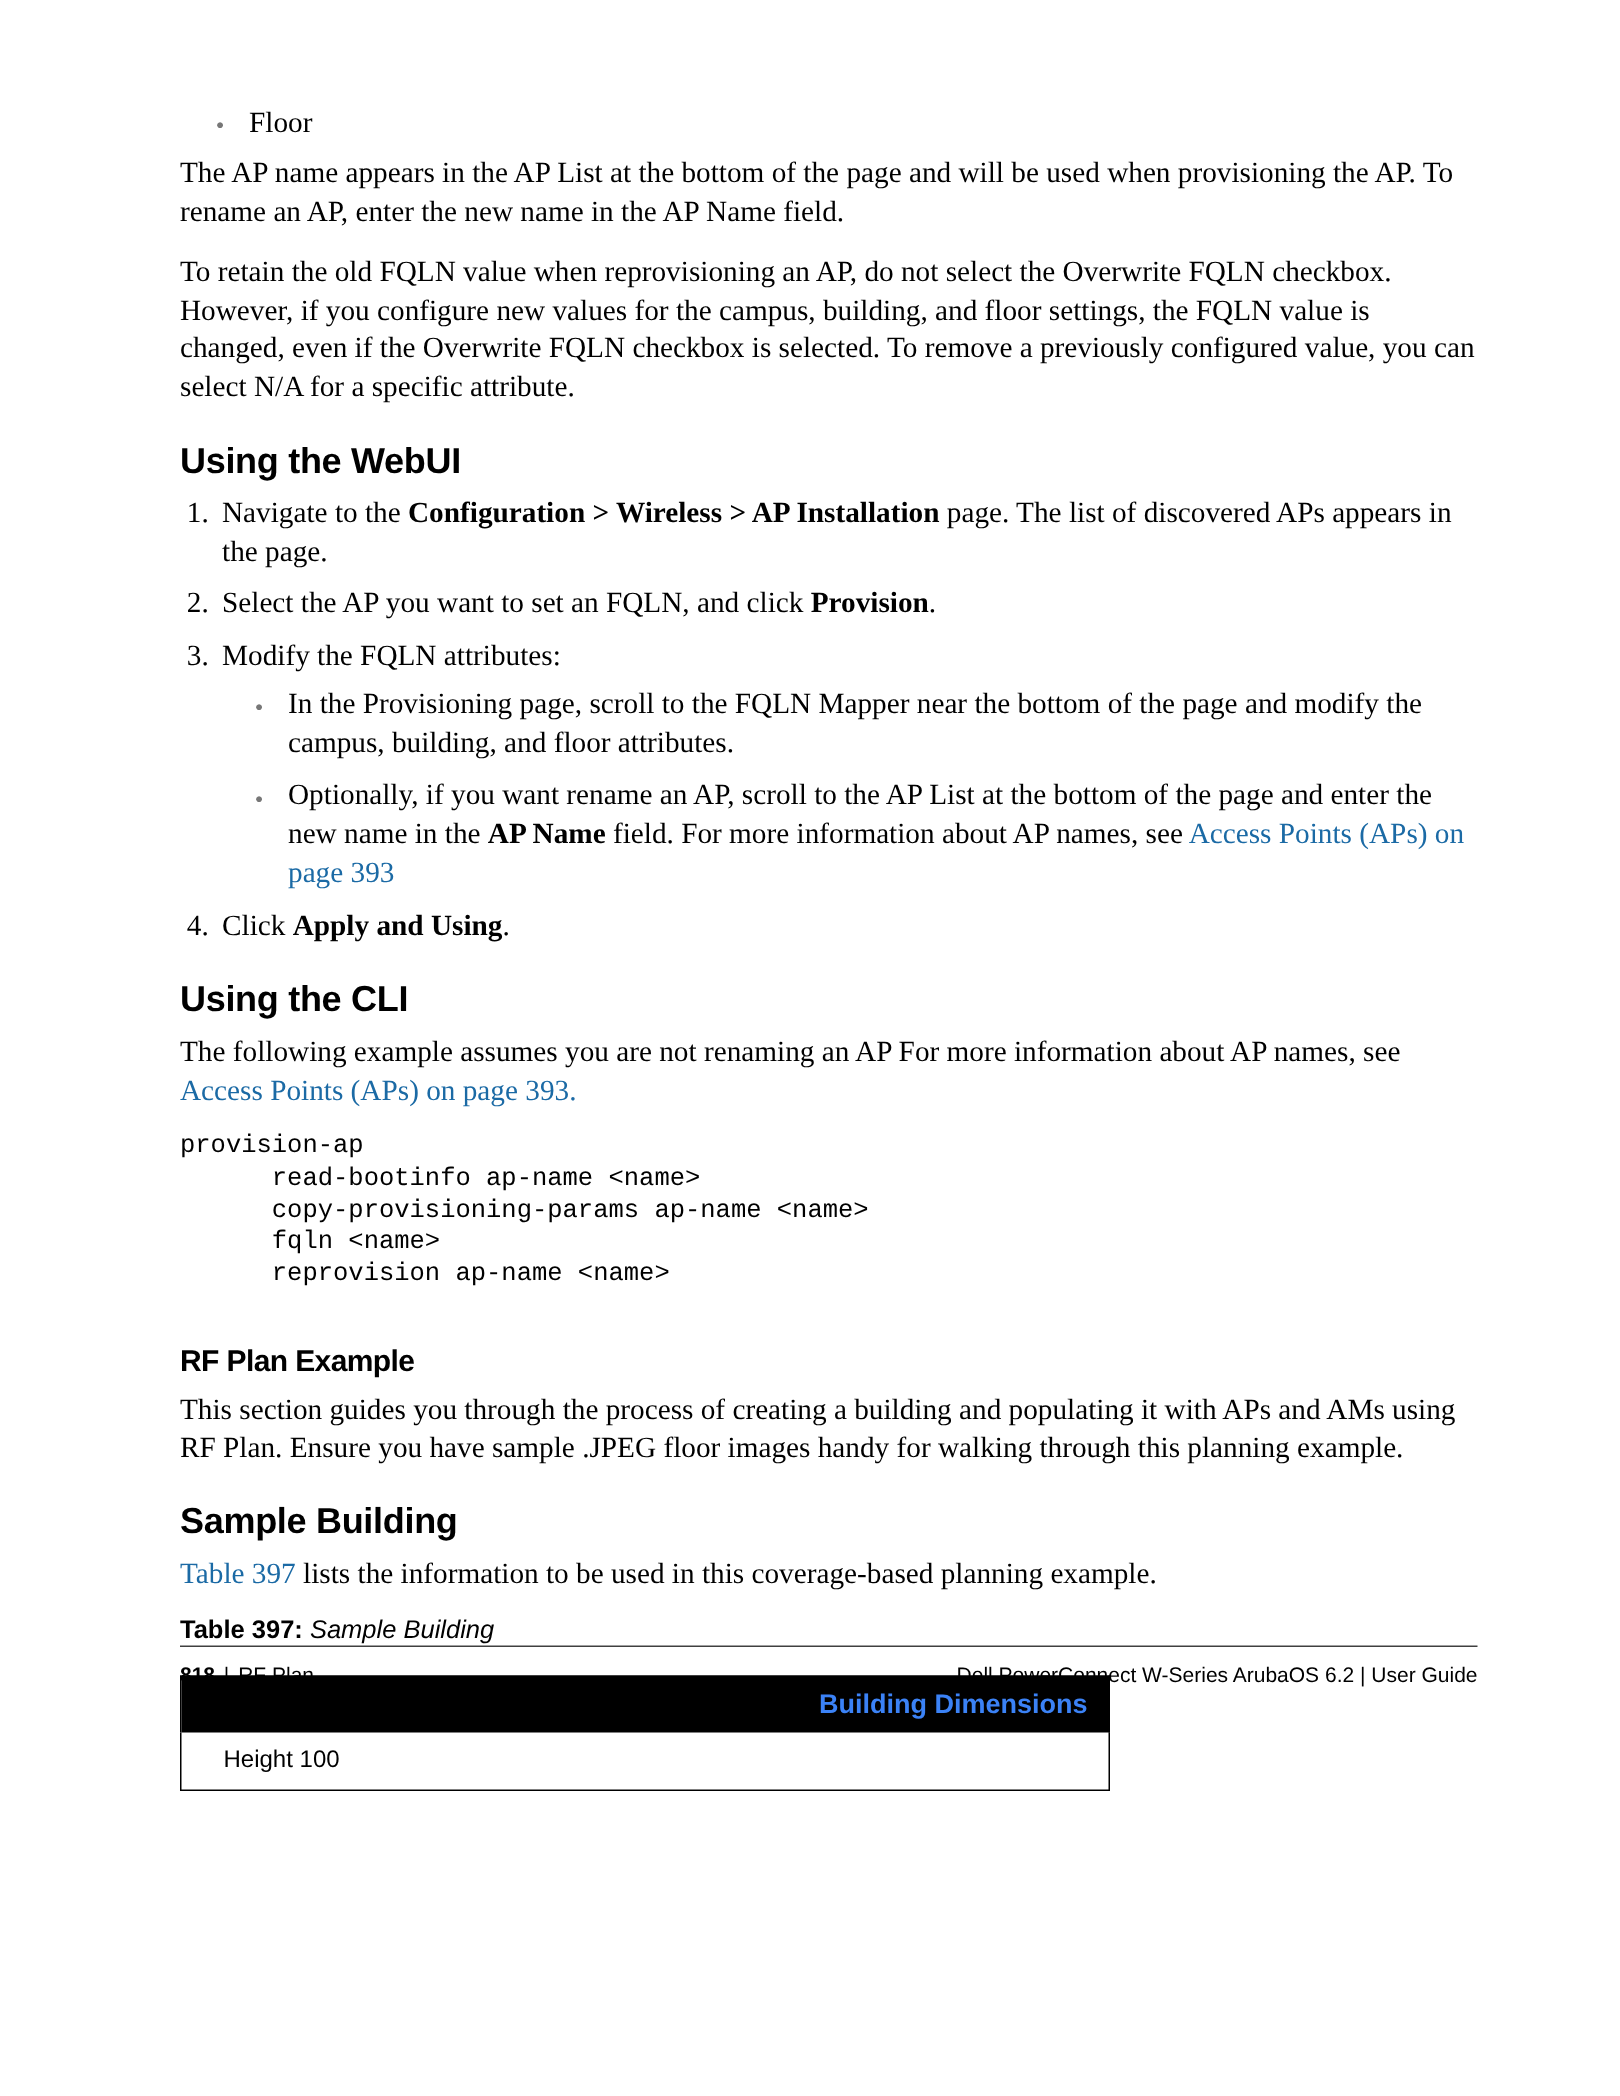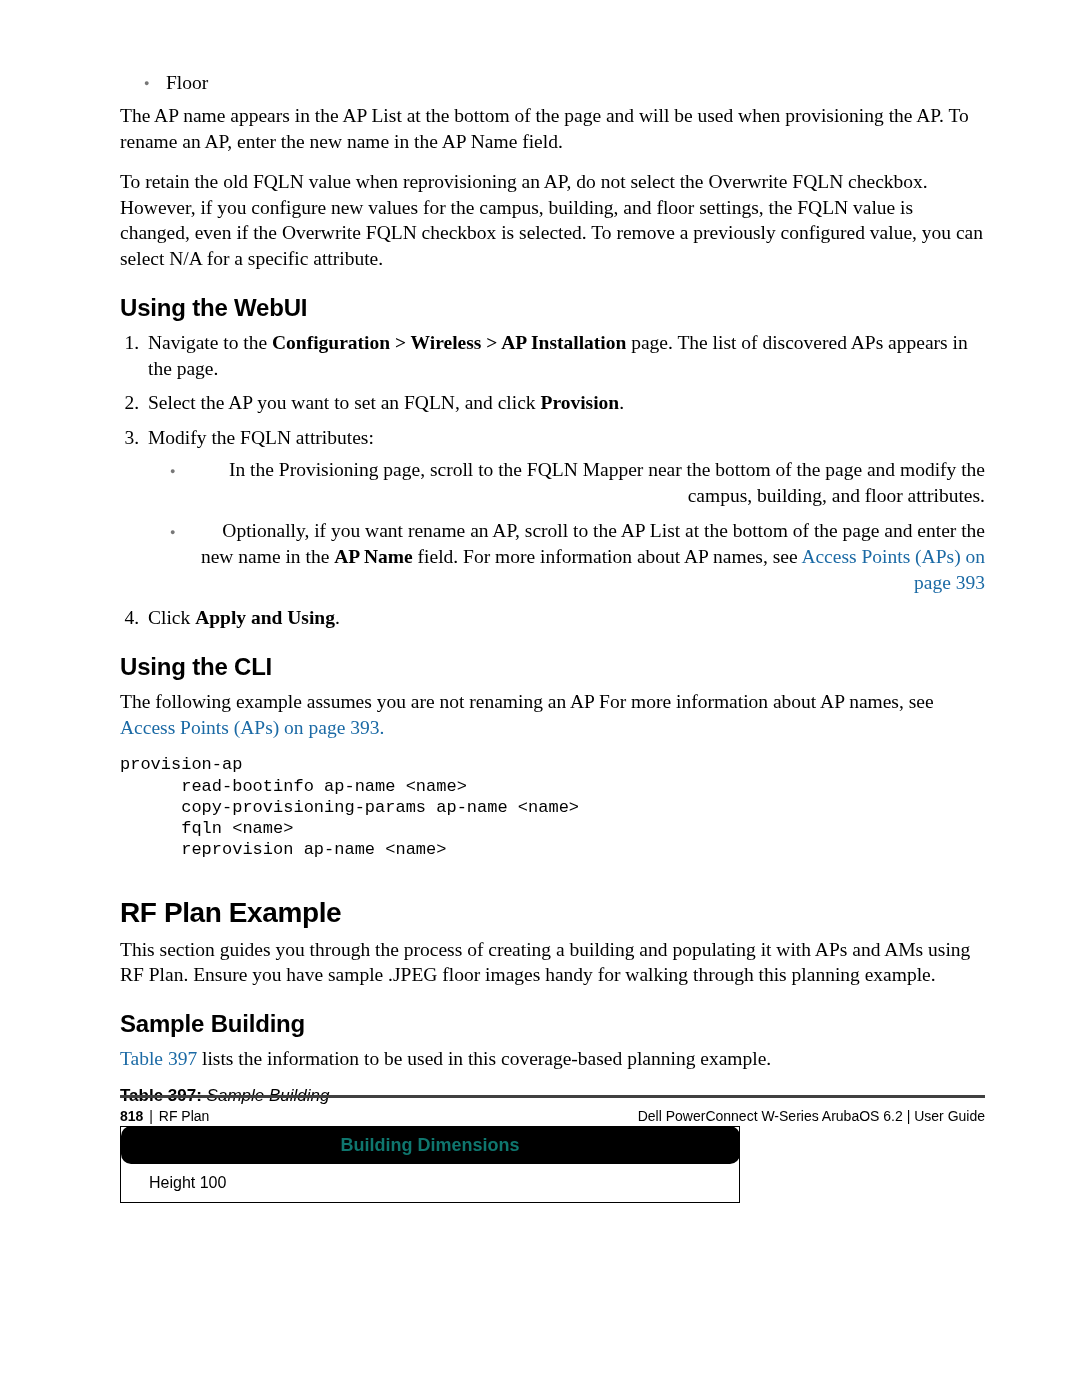"In the Provisioning page, scroll" ol.num ul { text-align: right -> none }
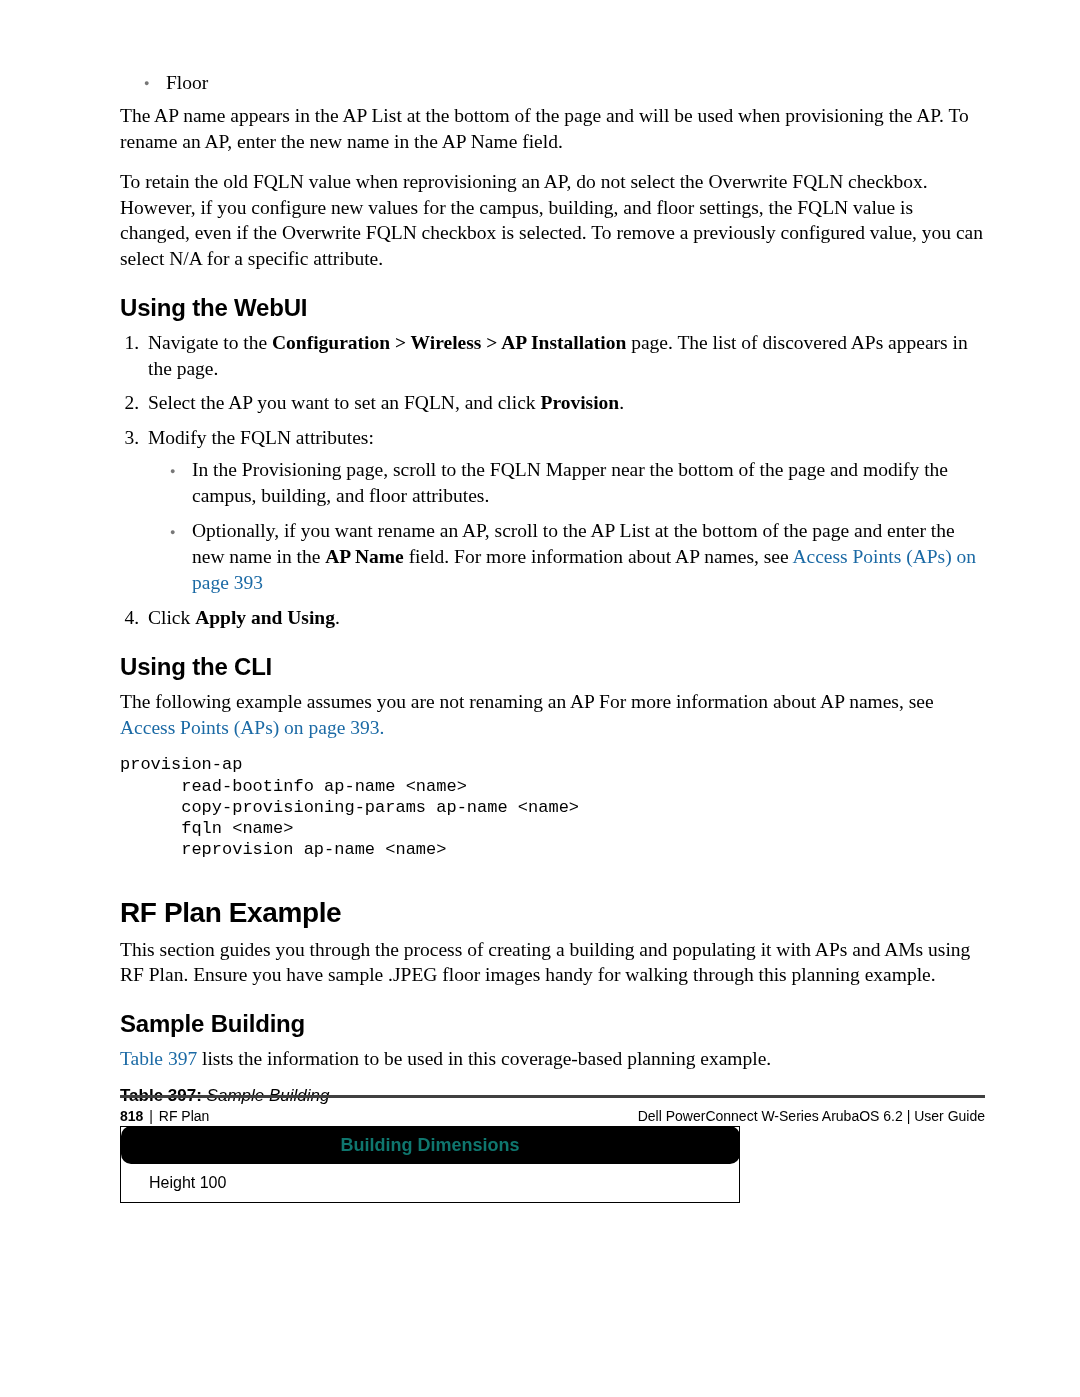"RF Plan Example" h2.main { font-size: 28px -> 20px }
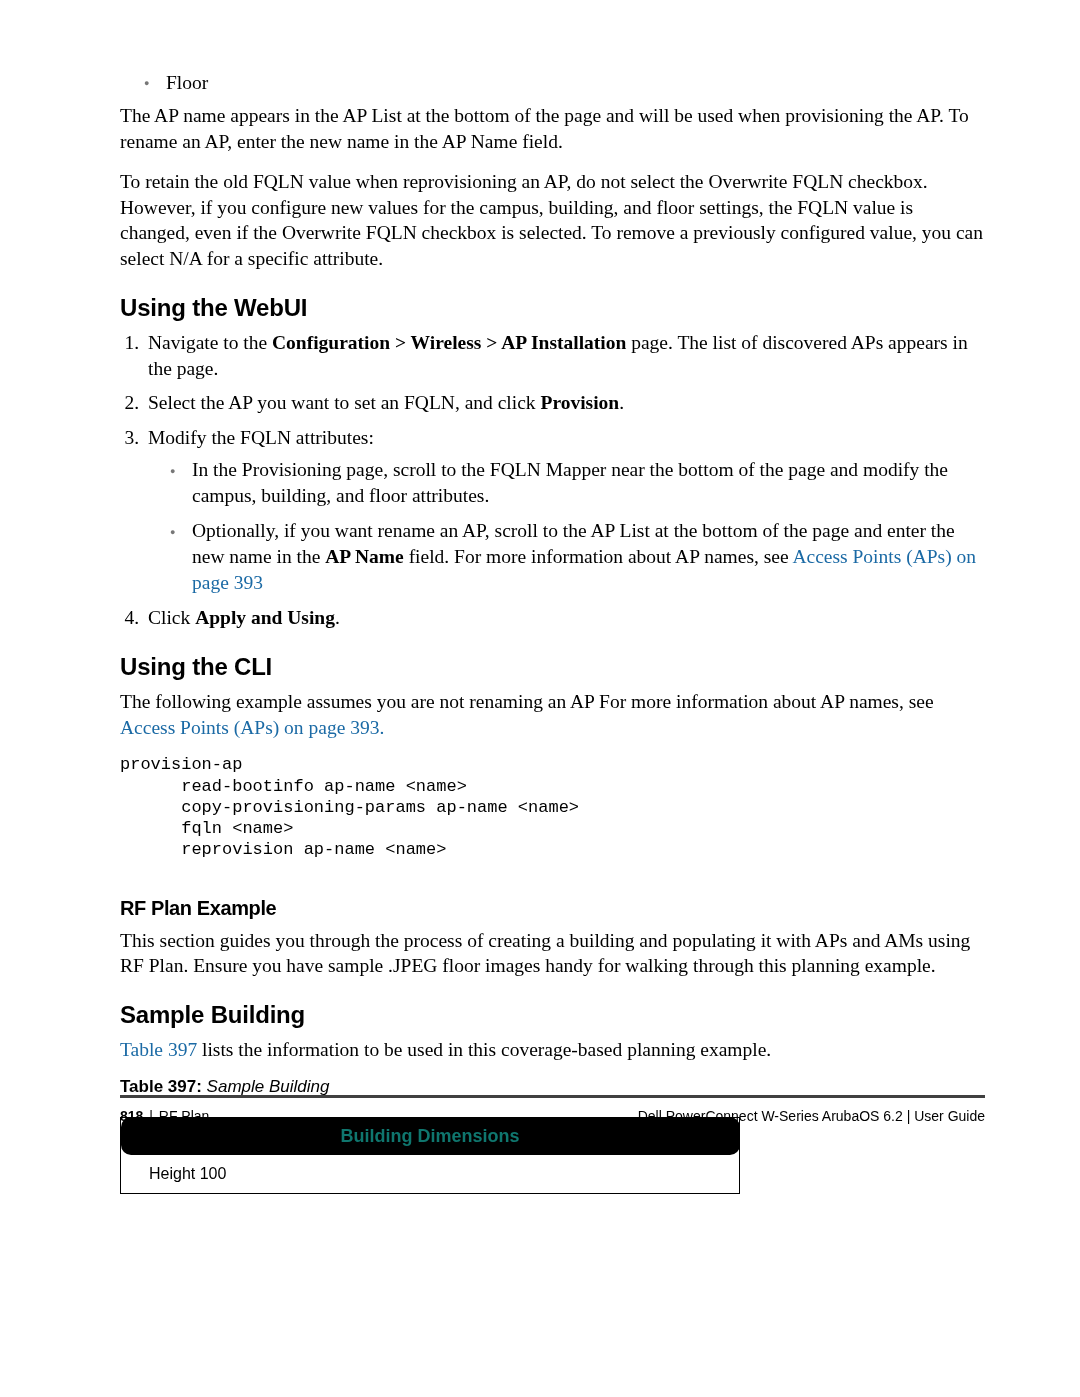"818 | RF Plan" .footer { border-top: 3px solid #404040 -> 1px solid #404040 }
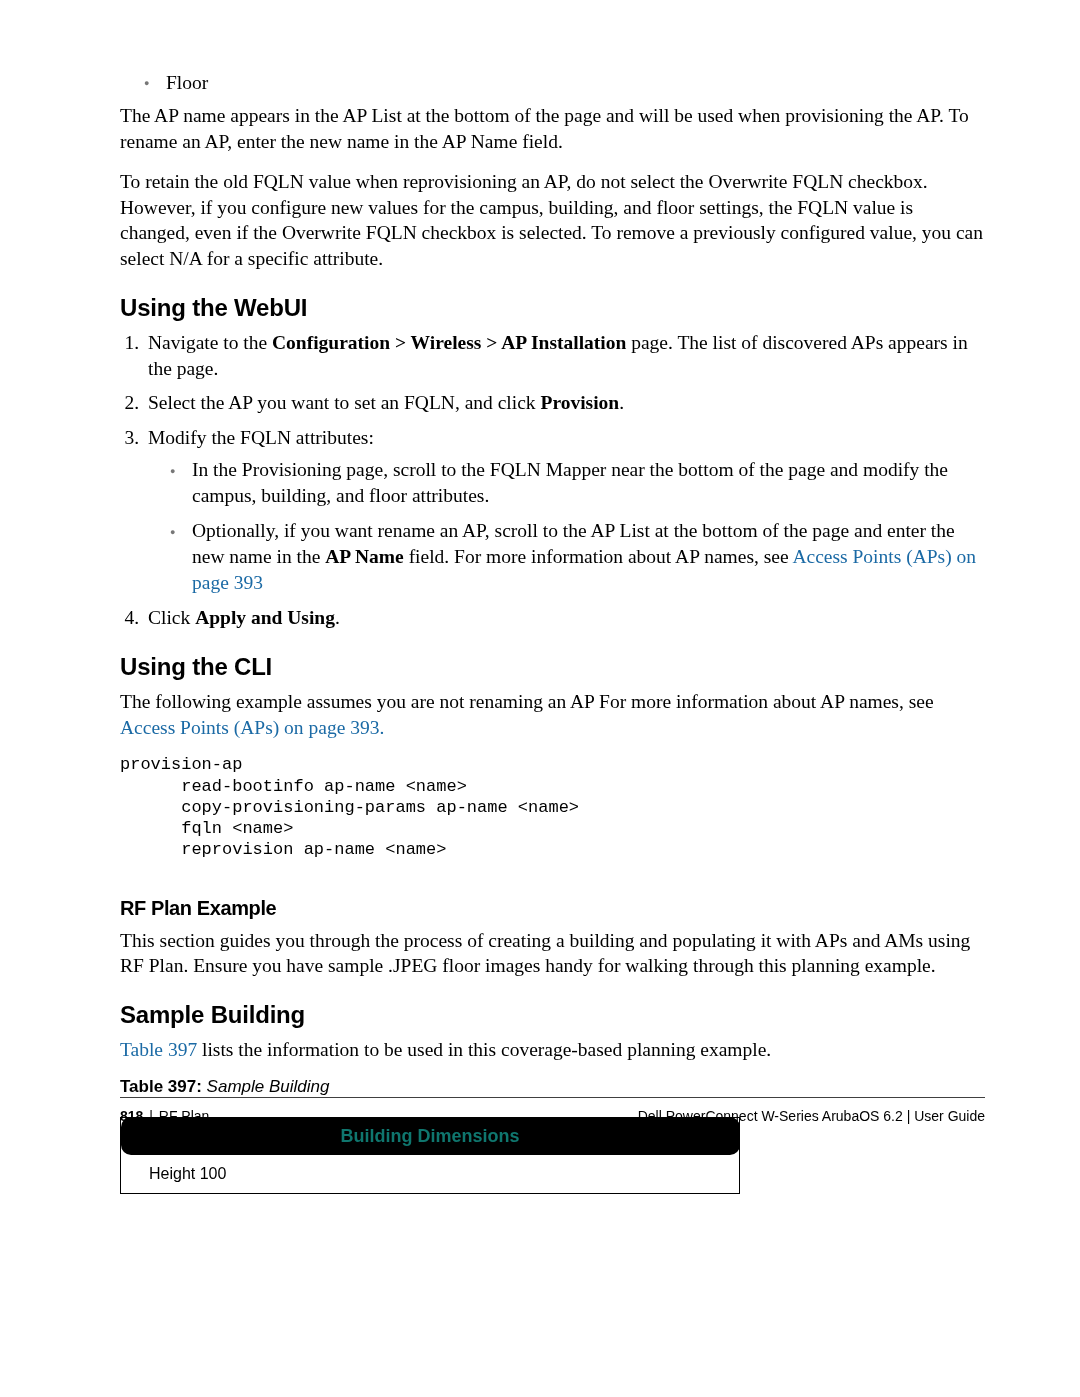"Building Dimensions" table.dim th { border-radius: 10px -> none; color: #0f766e -> #3b82f6; text-align: center -> right }
